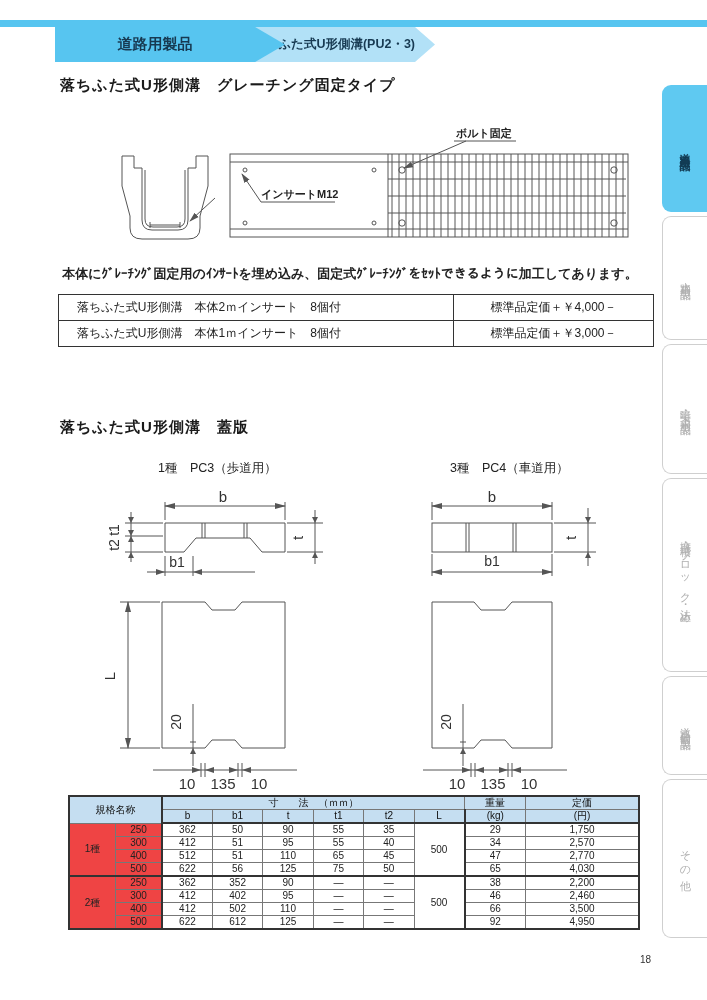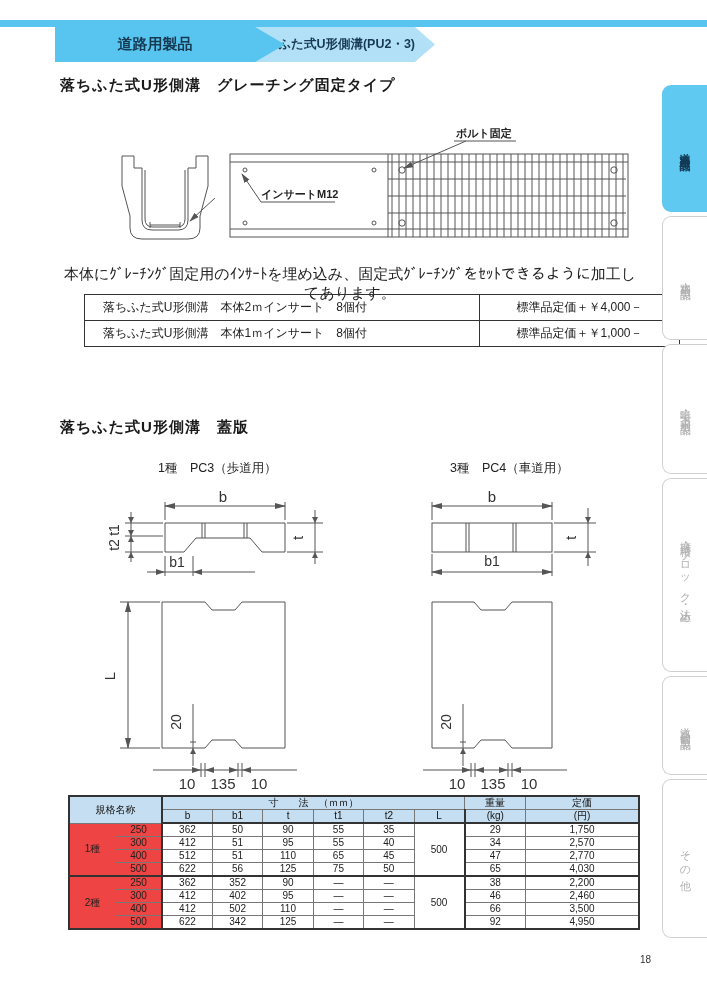"本体にｸﾞﾚｰﾁﾝｸﾞ固定用のｲﾝｻｰﾄを埋め込み、固定式ｸﾞﾚｰﾁﾝｸﾞをｾｯ" #desc { font-size: 15px -> 13px; font-weight: none -> bold }
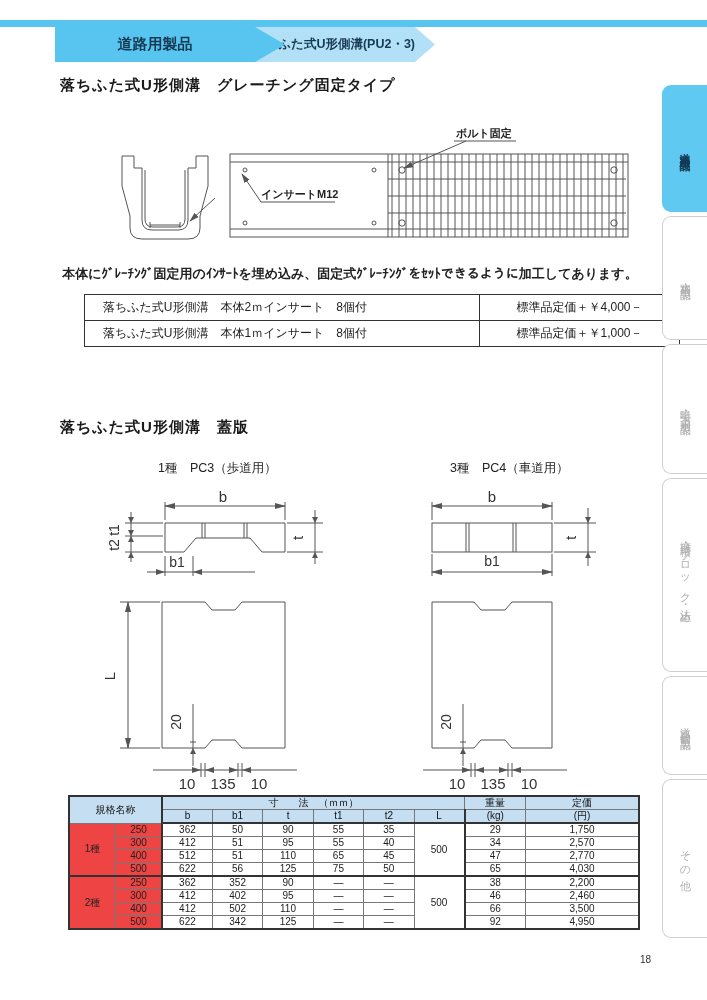"落ちふた式U形側溝 本体2ｍインサート 8個付" #priceTable { left: 84px -> 58px }
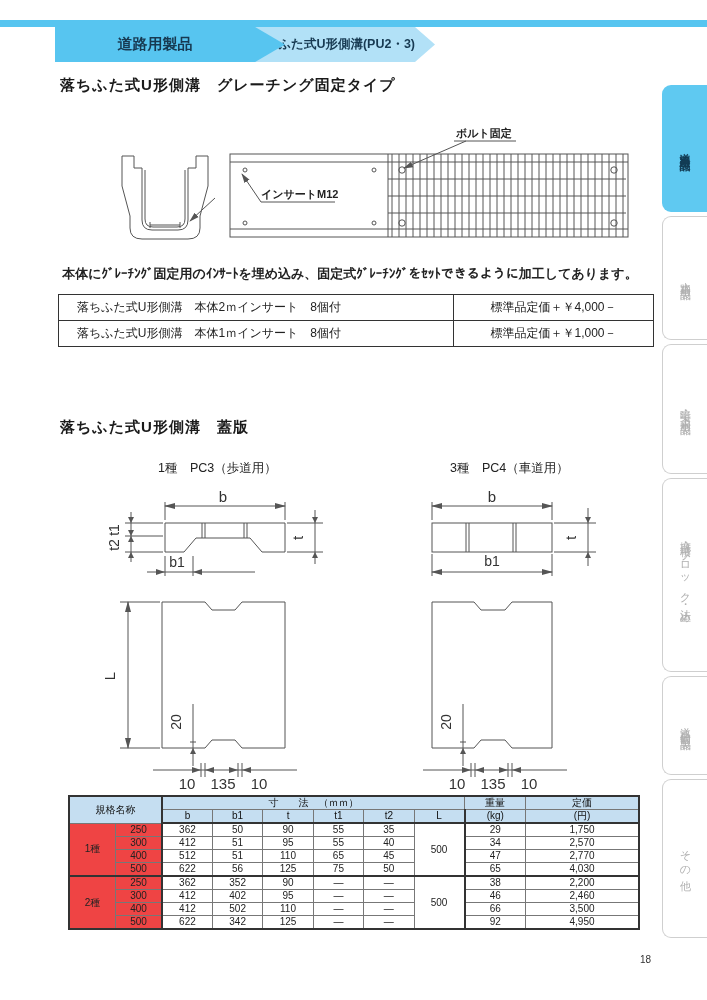"標準品定価＋￥1,000－" td.price { text: 1,000 -> 3,000 }
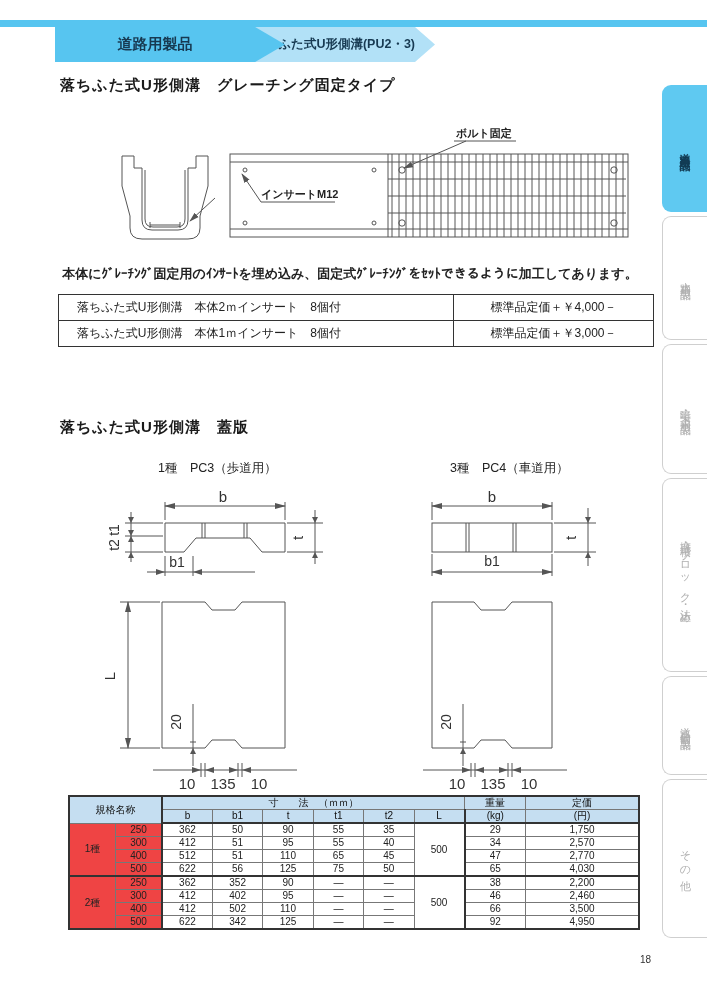"342" td { text: 342 -> 612 }
